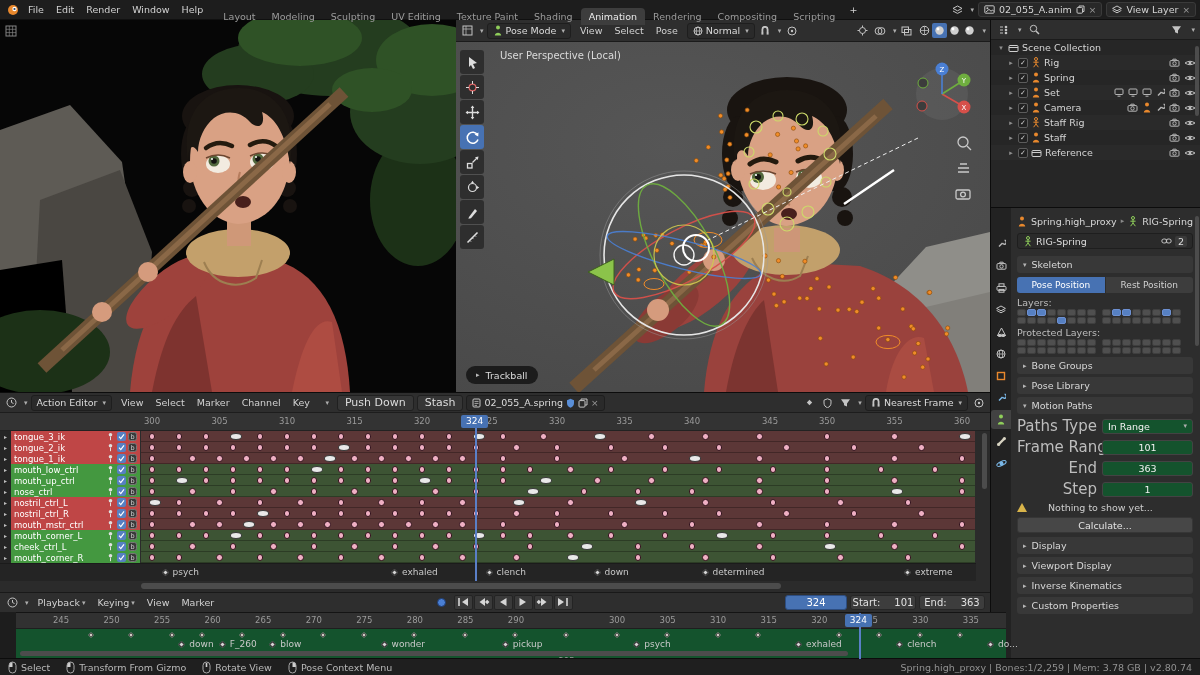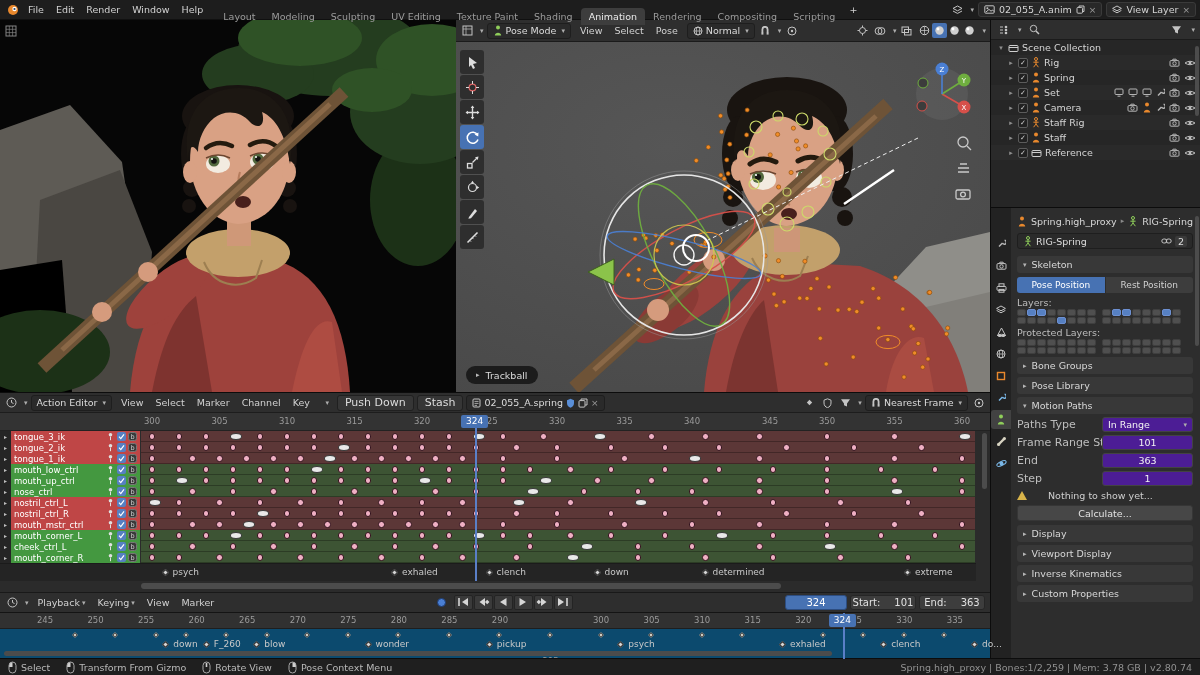"User Perspective (Local)" div { html: none -> <div>User Perspective (Local)</div> }
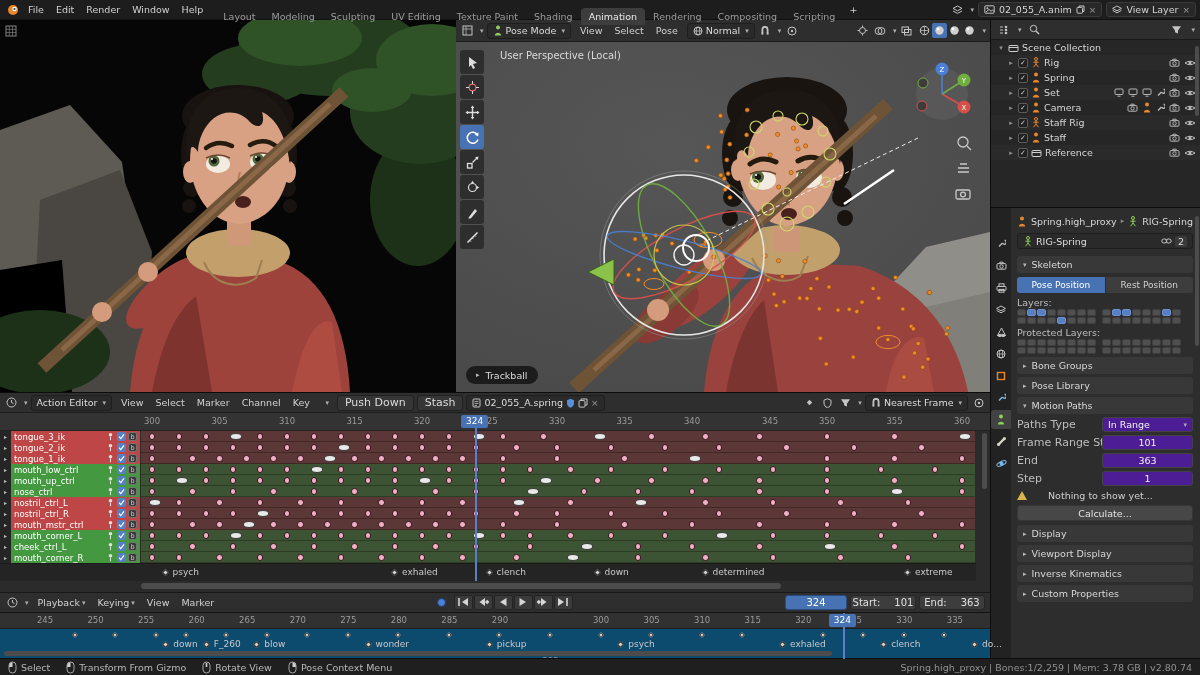"Paths Type" .plabel { font-size: 11px -> 15px; text-align: none -> right }
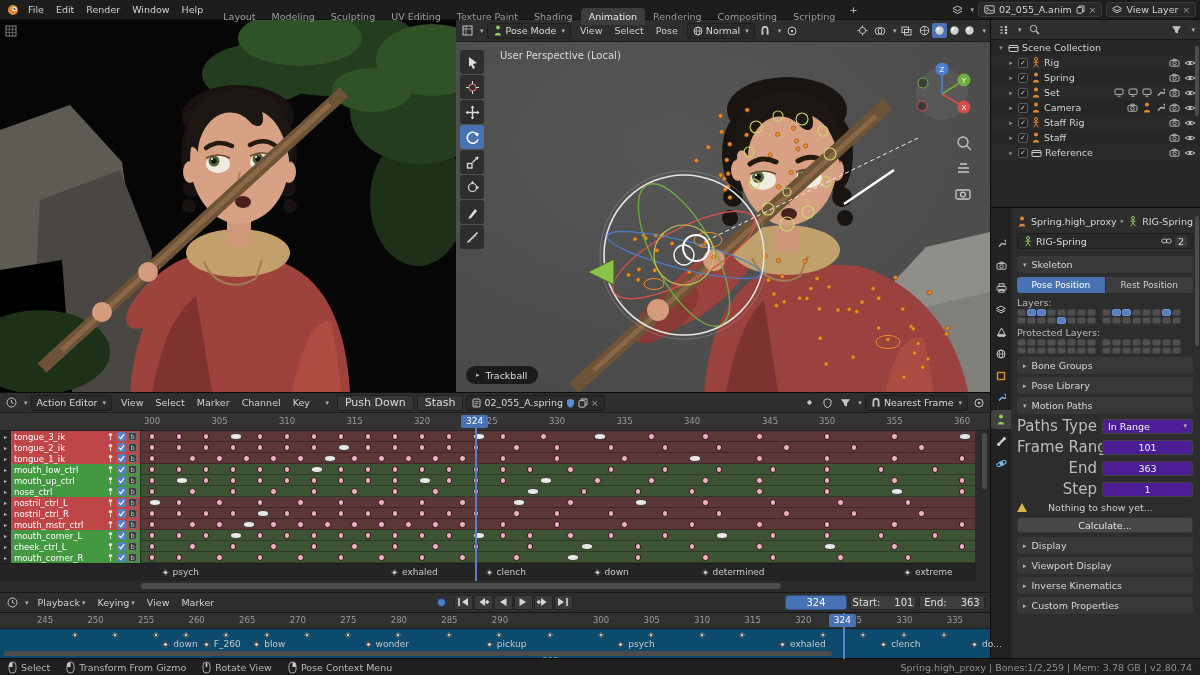"In Range" .pfield { background: #4c1d95 -> #14532d }
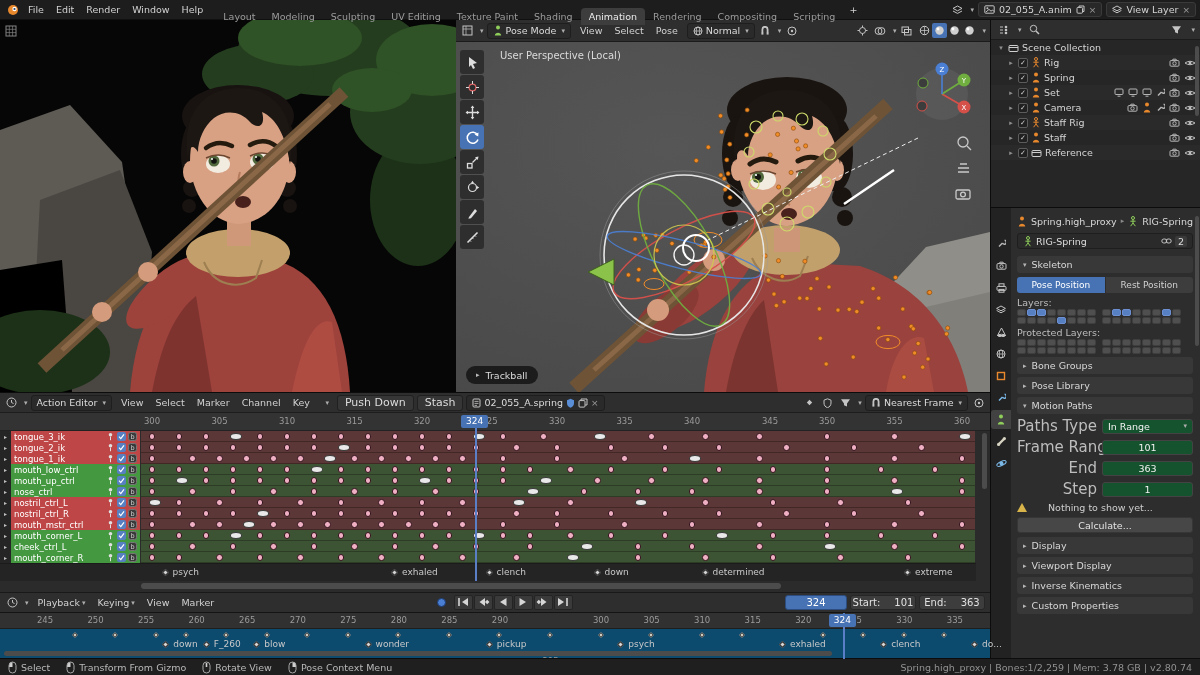"245" #timeline { background: #0c4a6e -> #14532d; left: 0 -> 16px }
